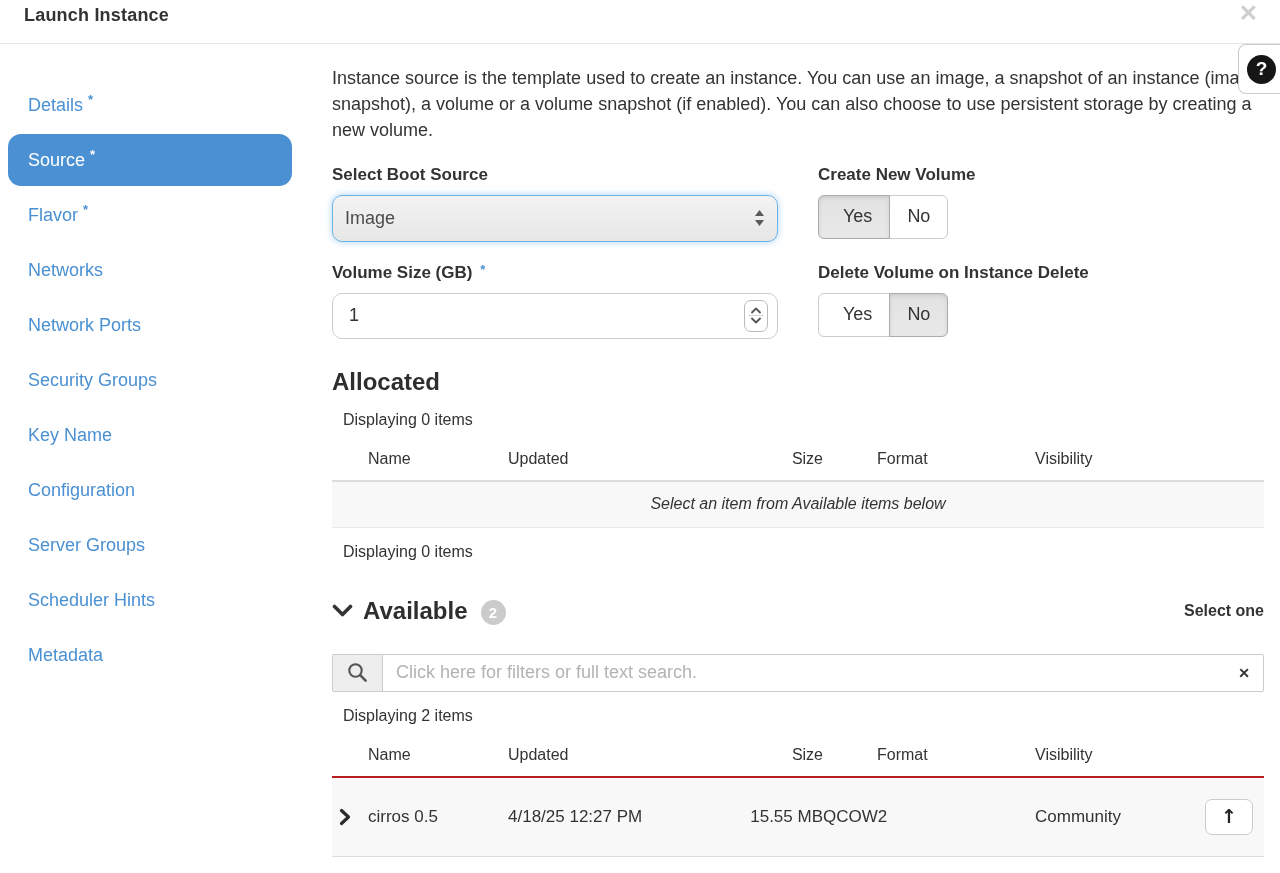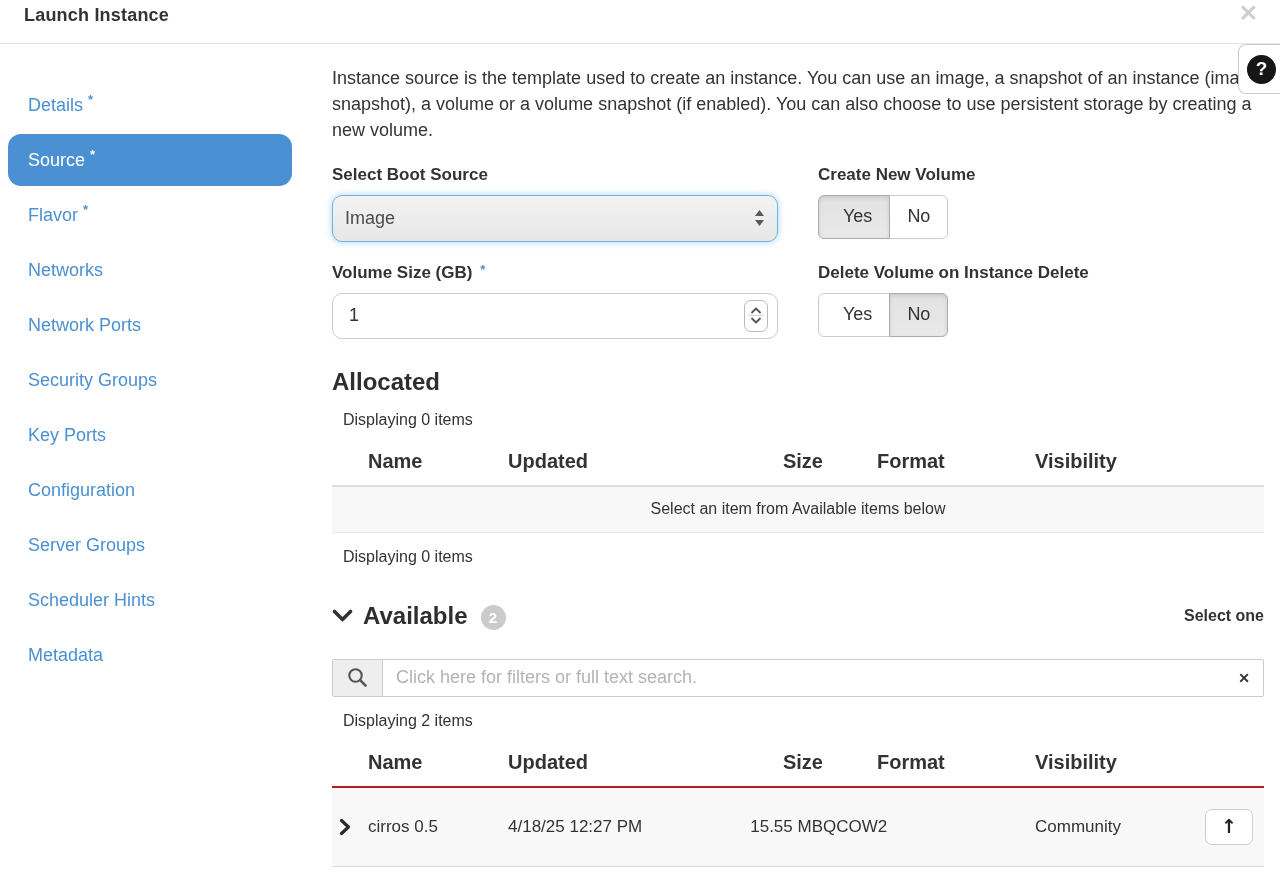"Key Ports" span { text: Ports -> Name }
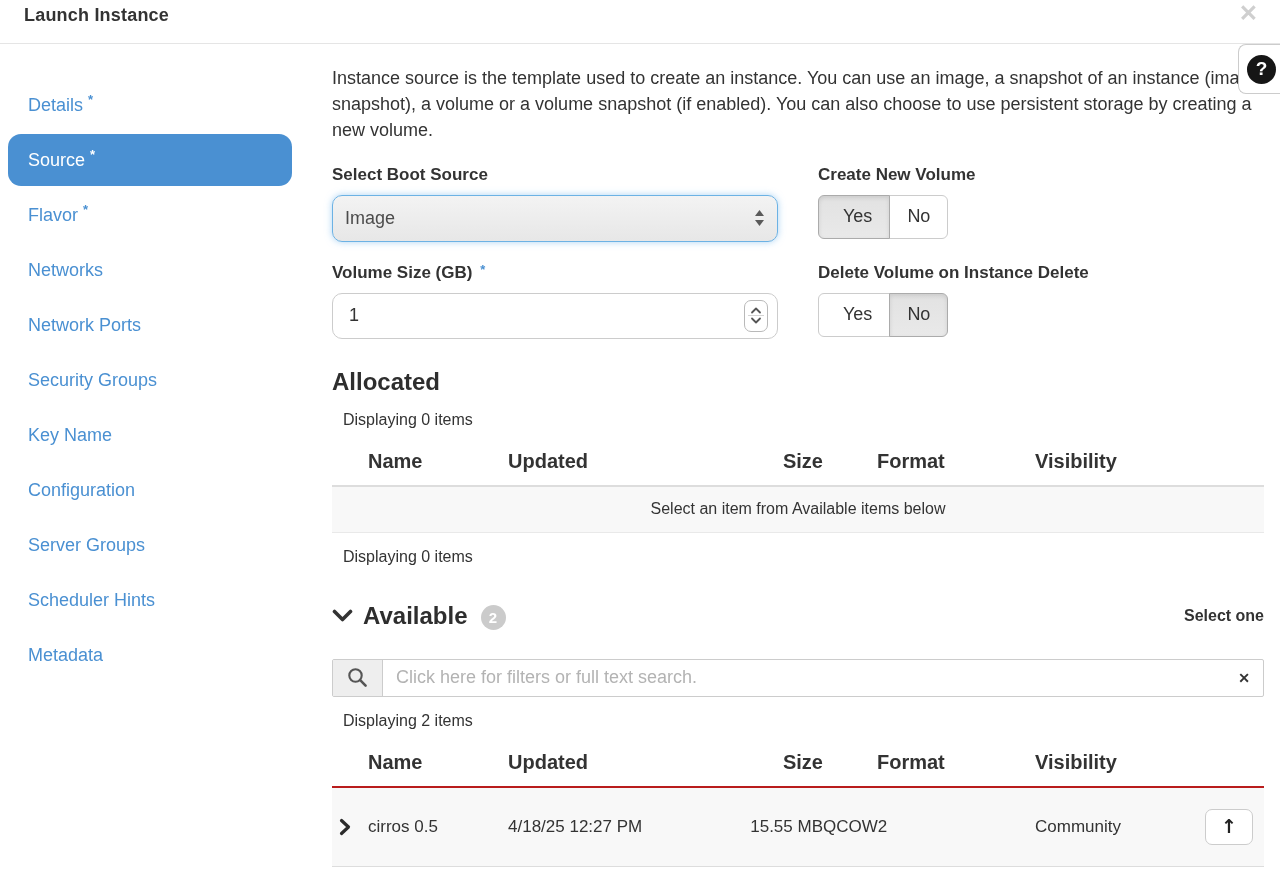"Name" th { font-size: 20px -> 16px; font-weight: bold -> normal }
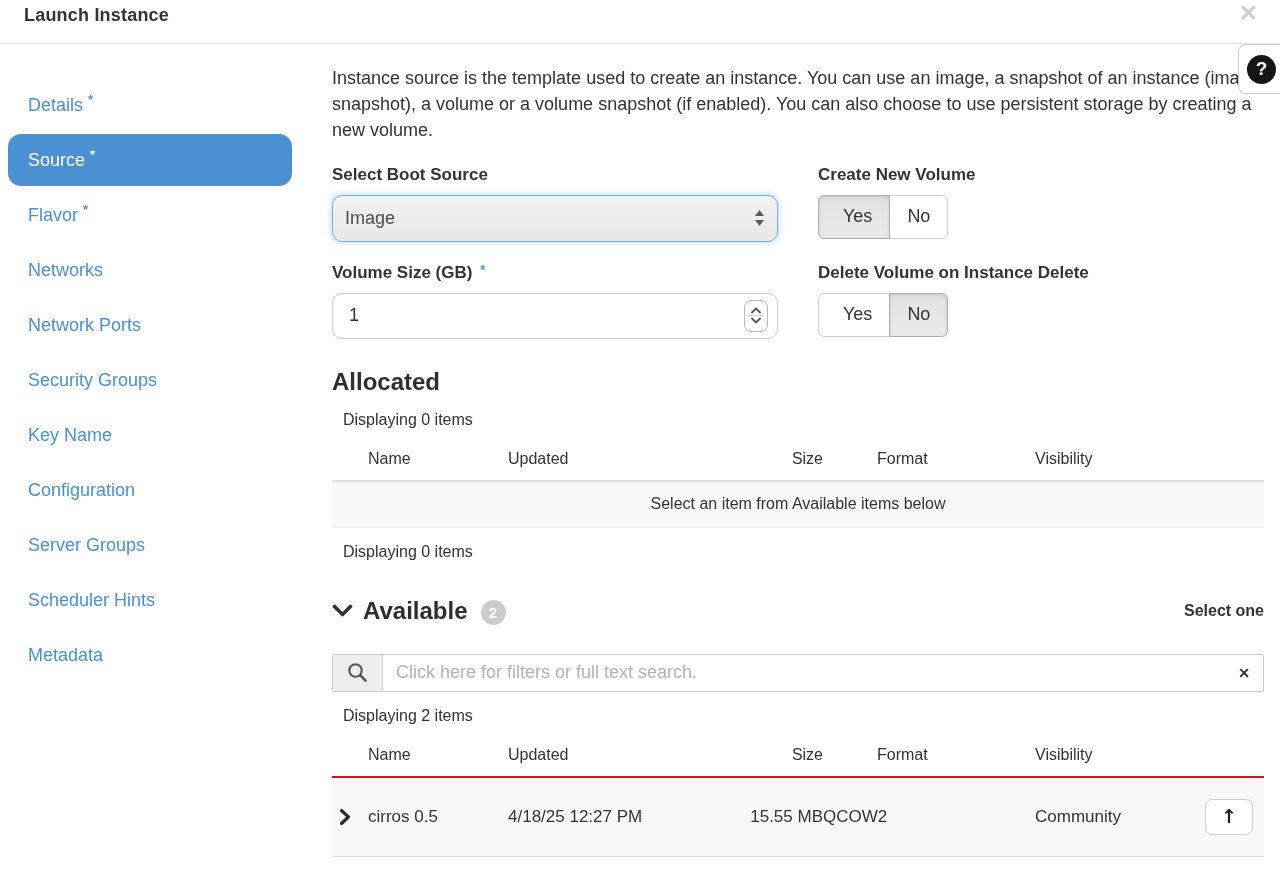"Select an item from Available" .empty-row td { font-style: none -> italic }
